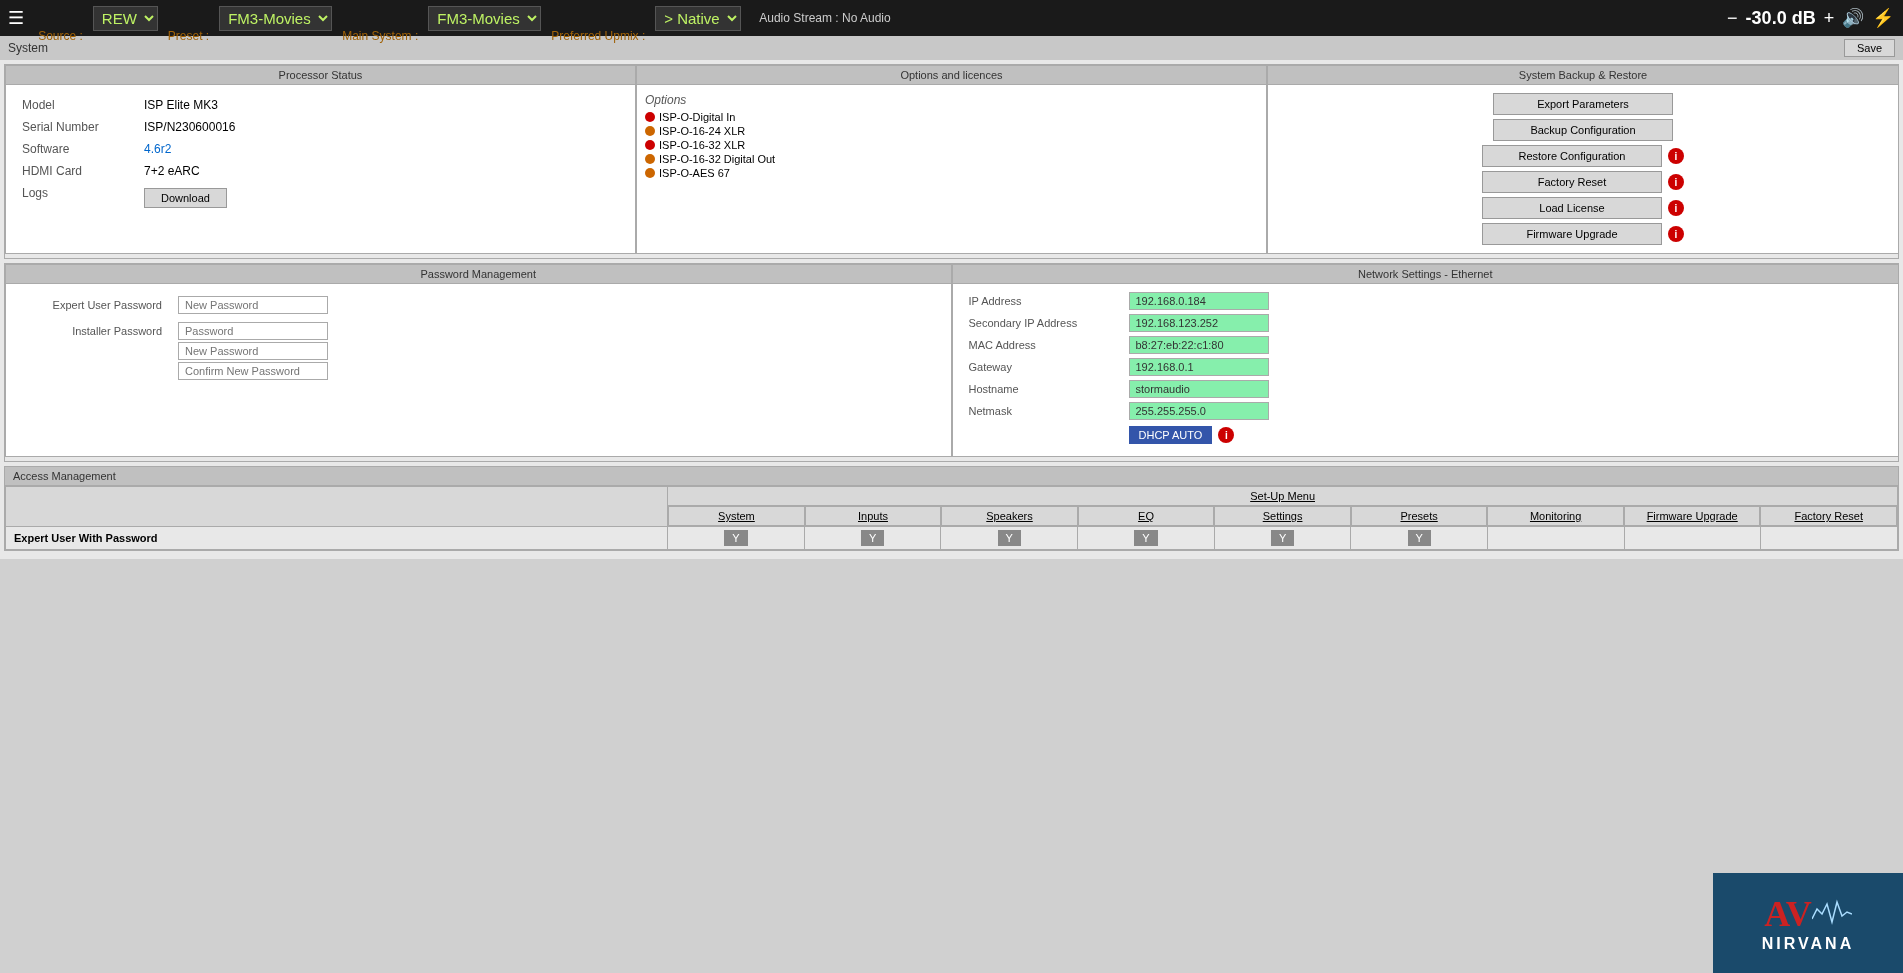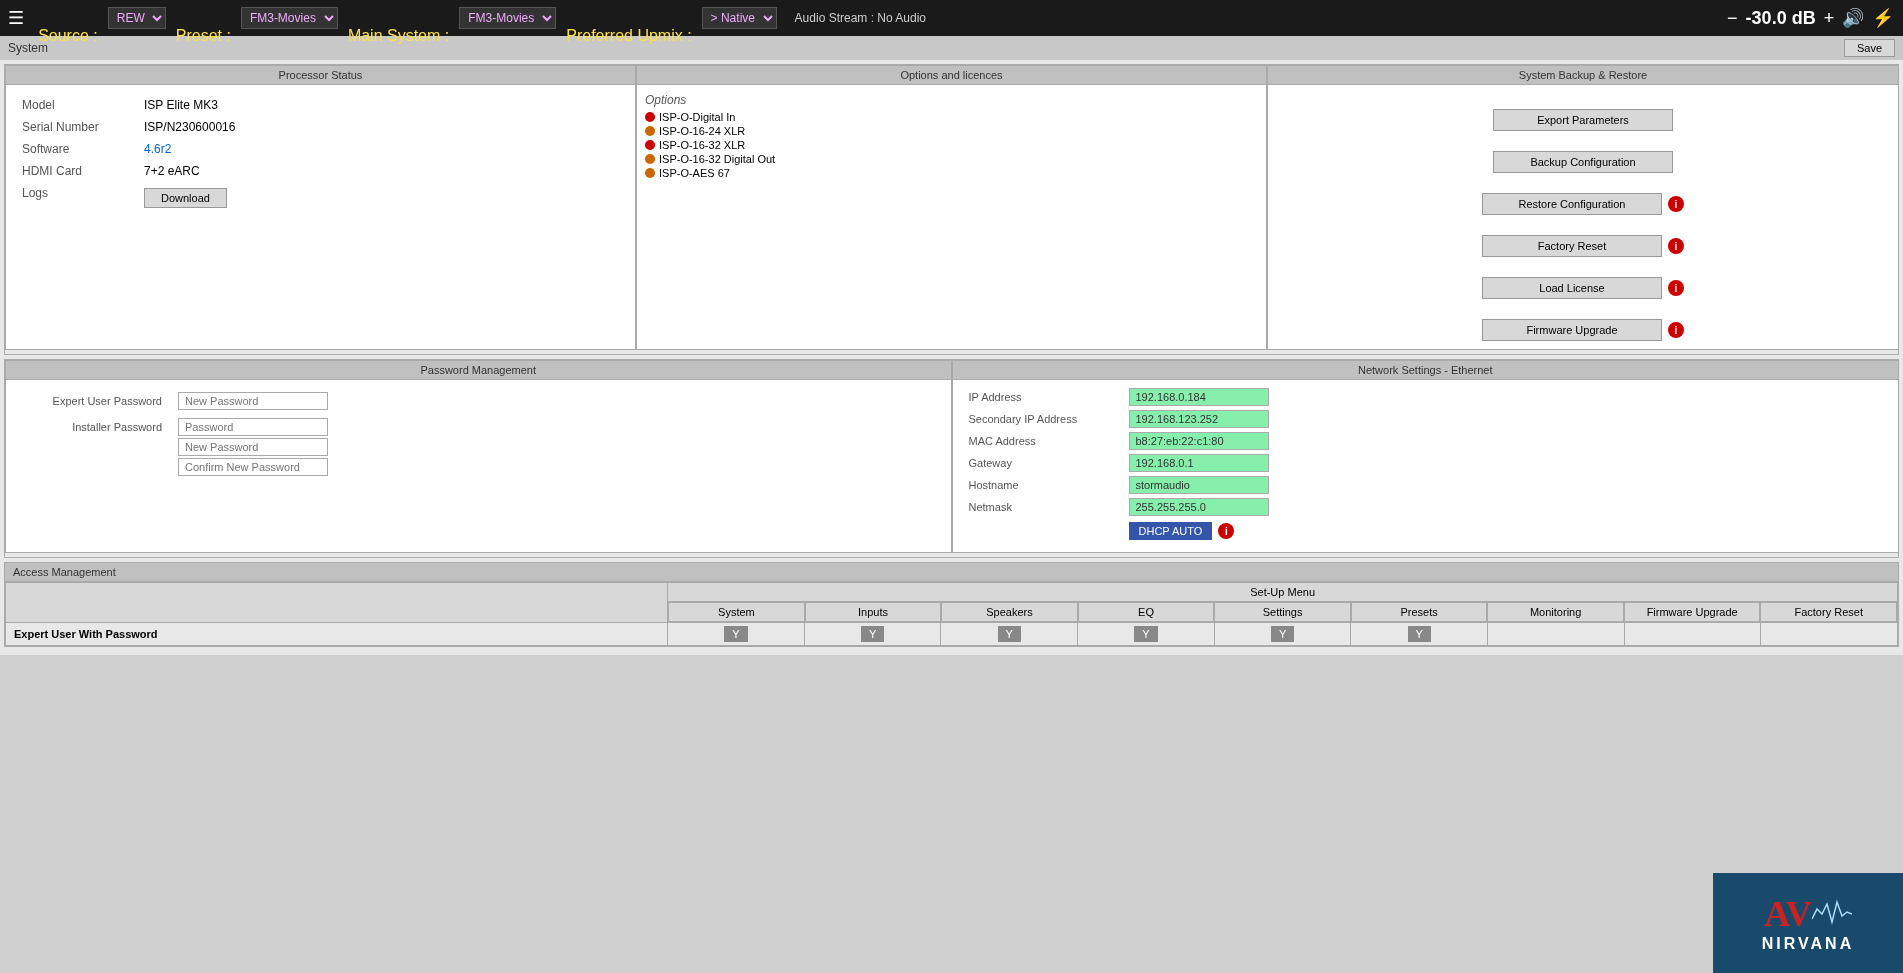"REW" .top-bar select { color: #f0abfc -> #bef264; font-size: 12px -> 15px }
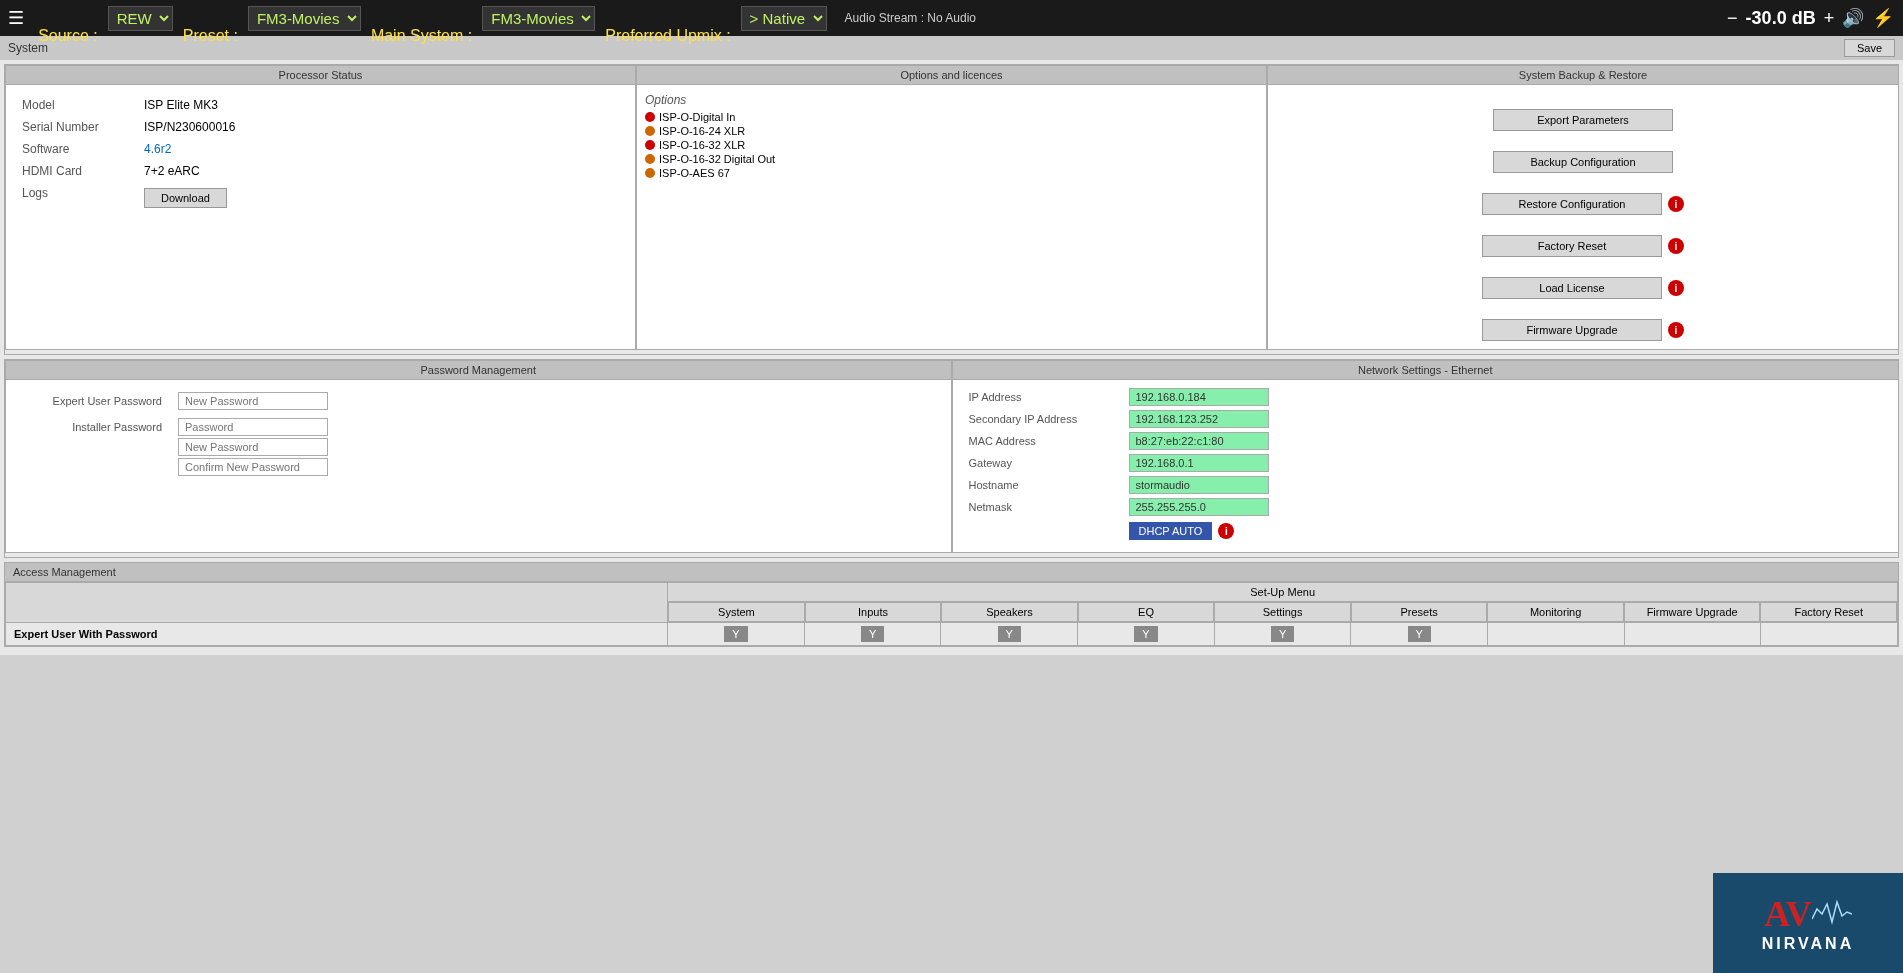"Source :" .top-bar label { color: #fde047 -> #a16207; font-size: 16px -> 12px }
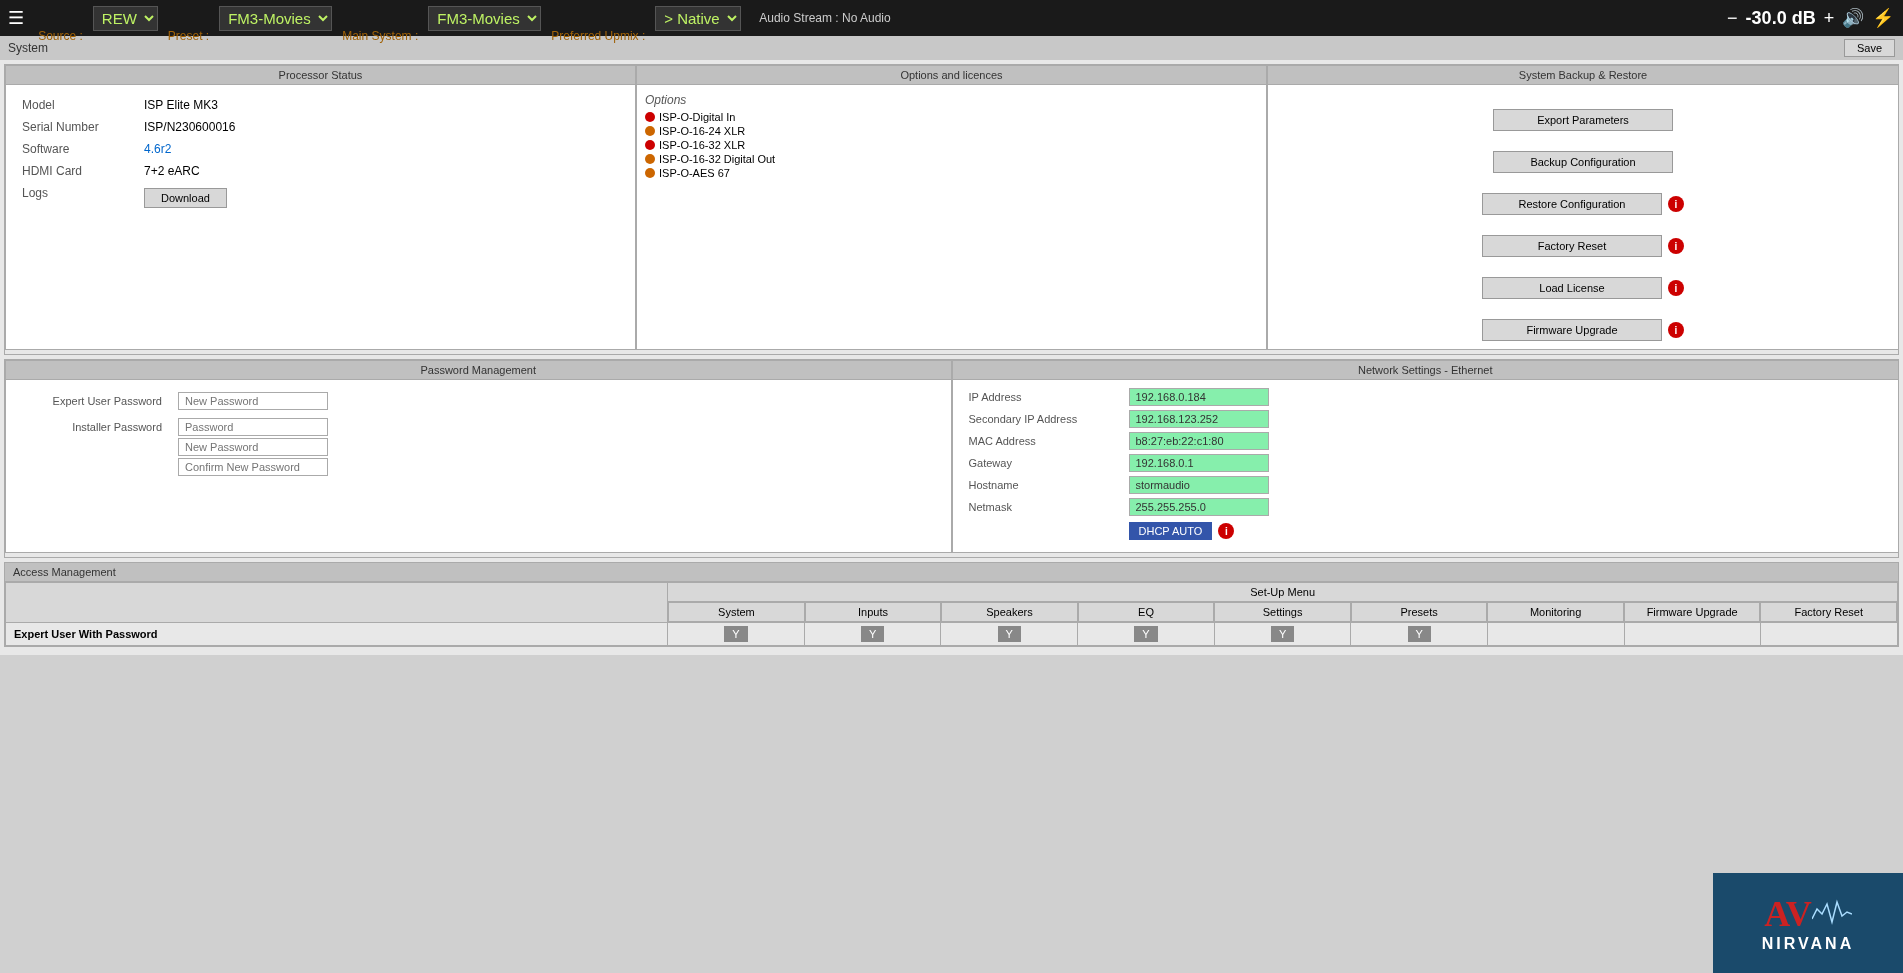"Export Parameters" .backup-row { margin-top: 16px -> none }
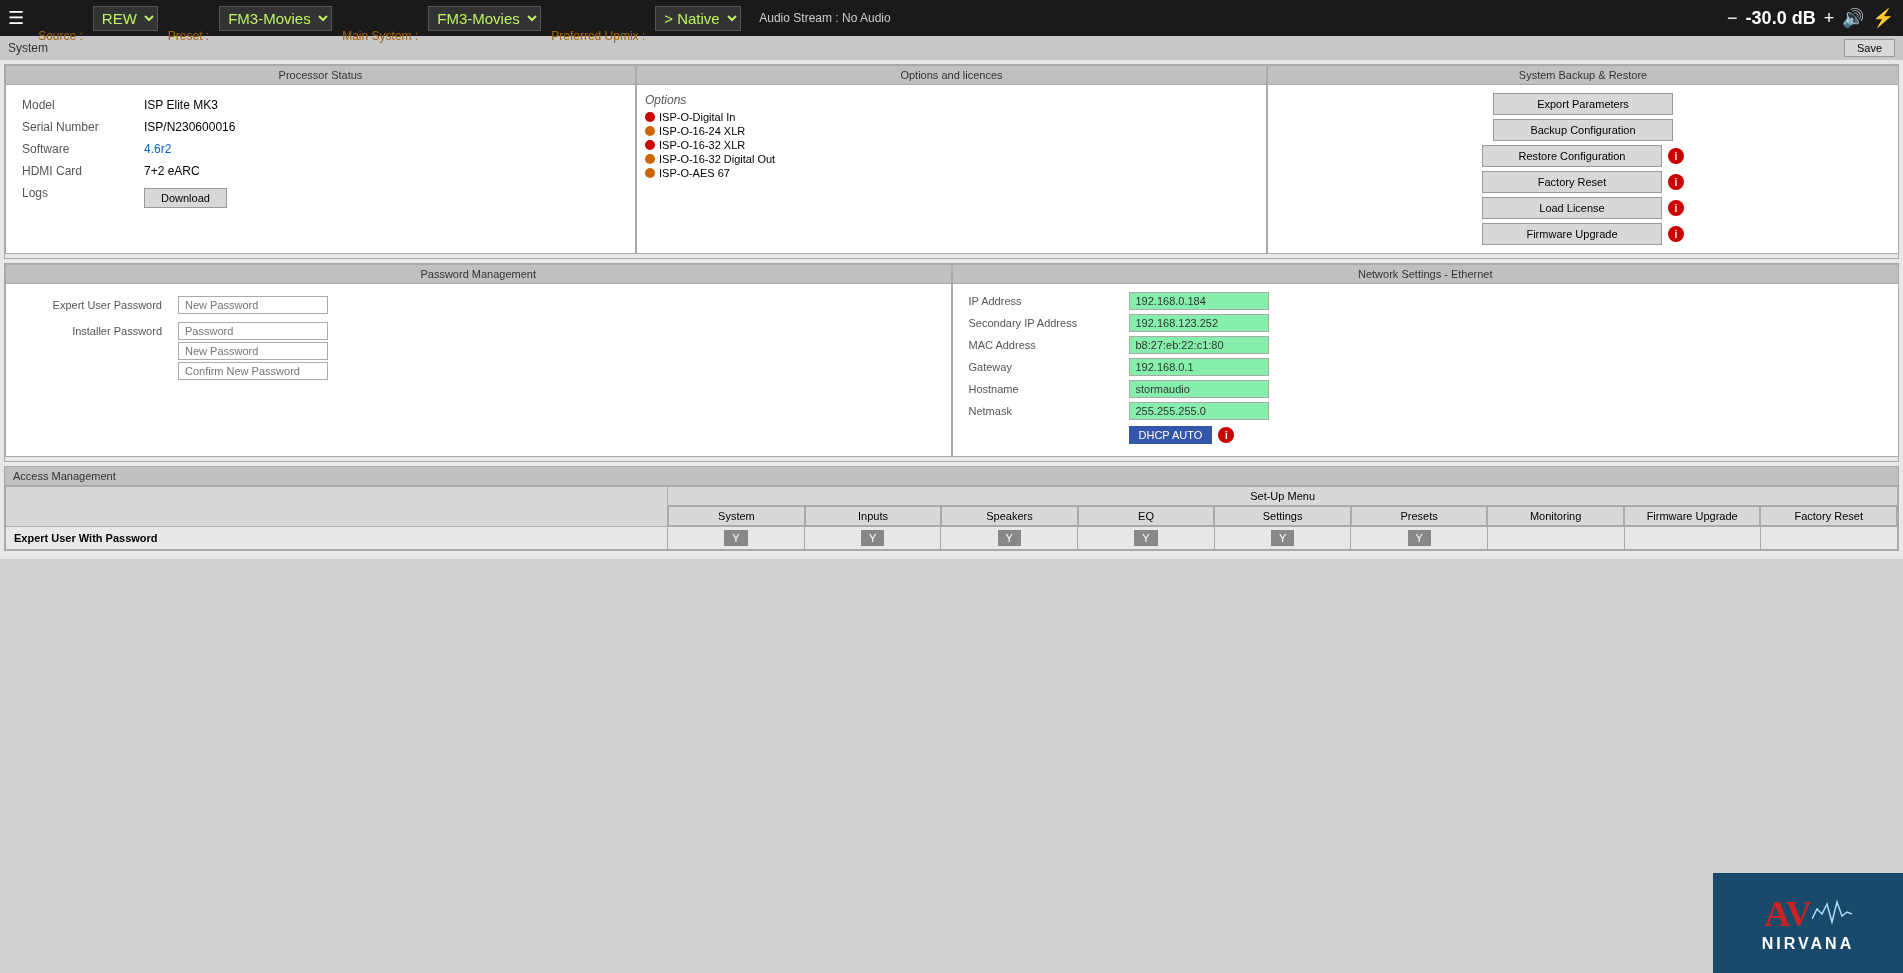"Set-Up Menu" th { text-decoration: none -> underline }
